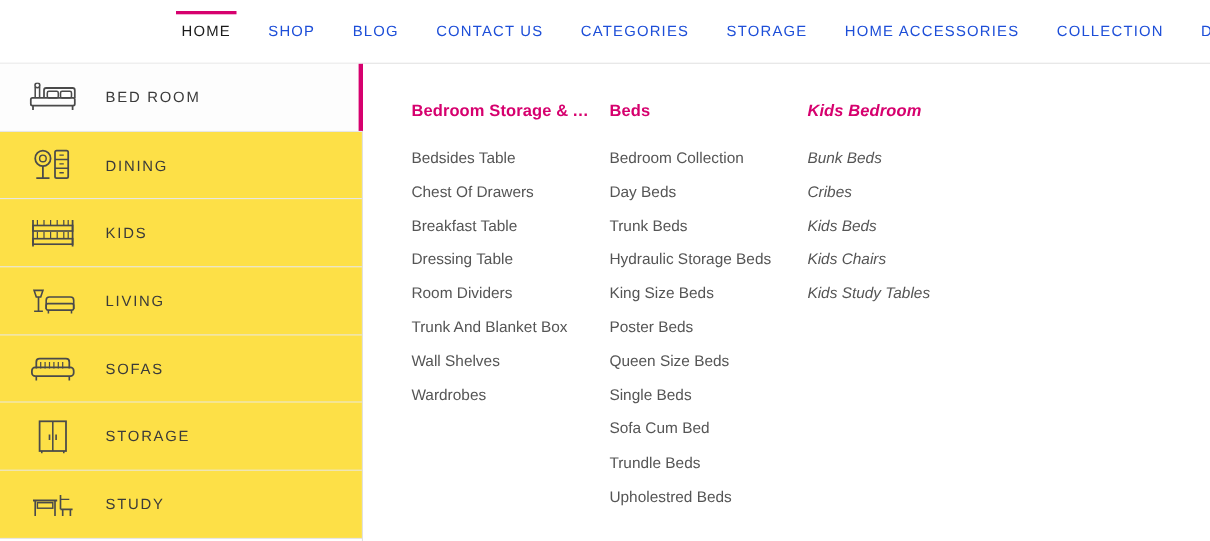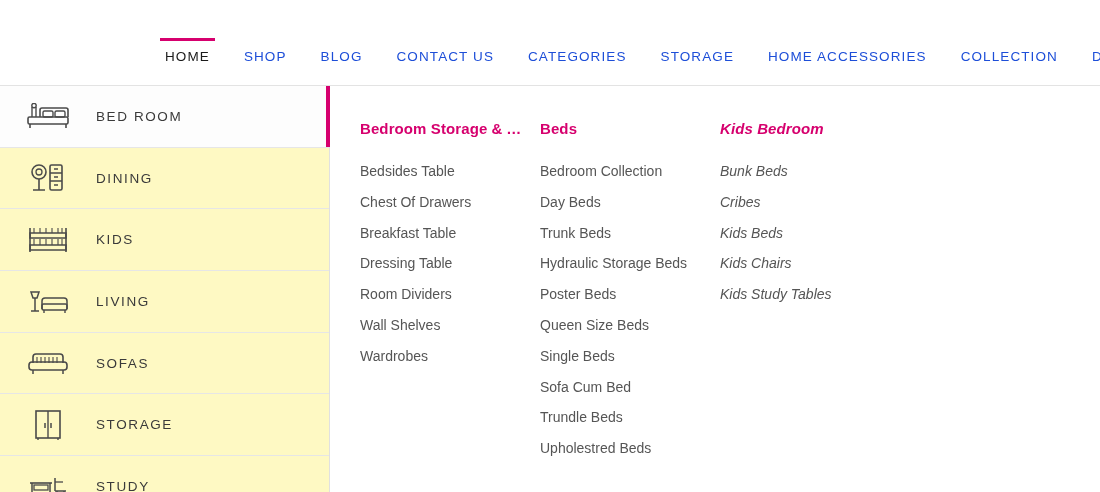"HOME" .topnav { margin-top: 28px -> none }
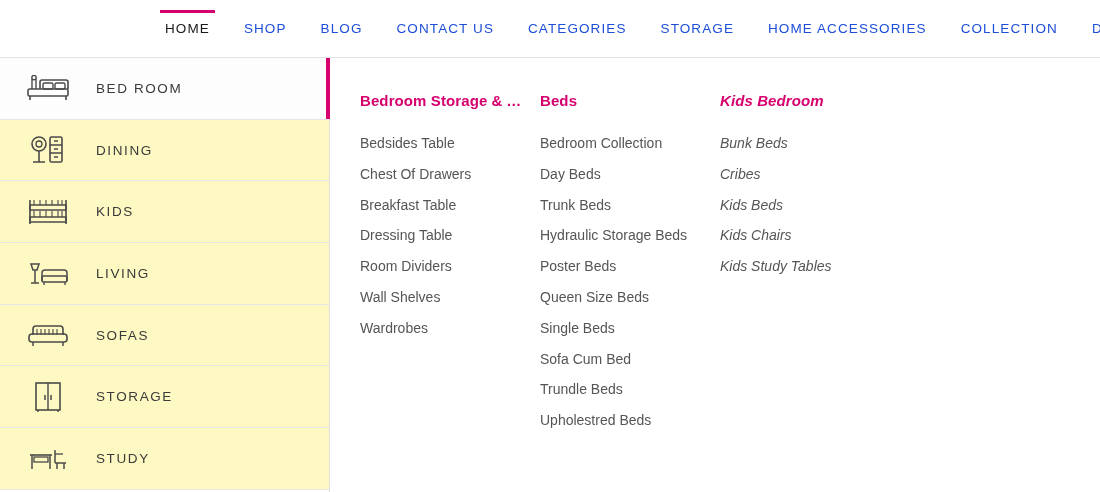"BED ROOM" .content { gap: none -> 14px }
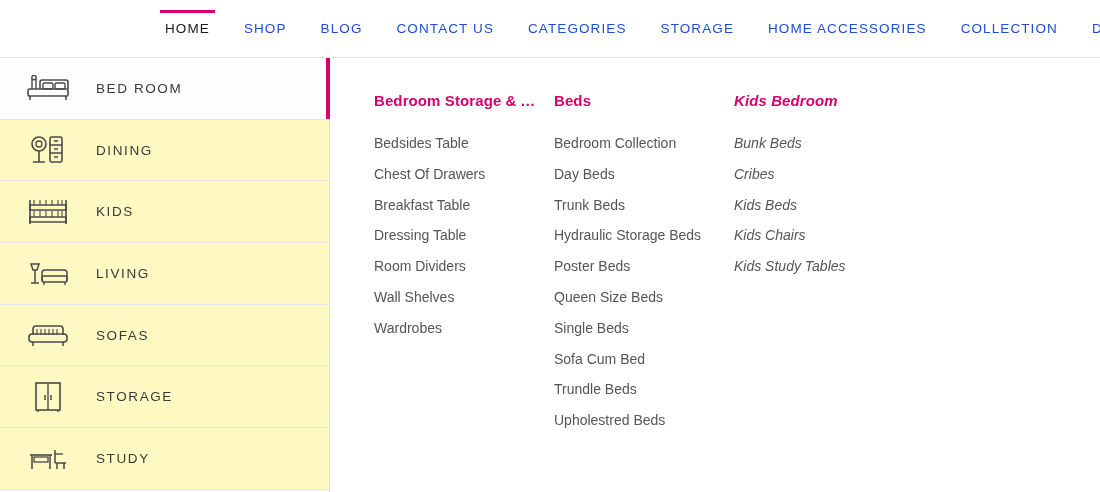"DINING" .rail-item { background: #fef9c3 -> #fde047 }
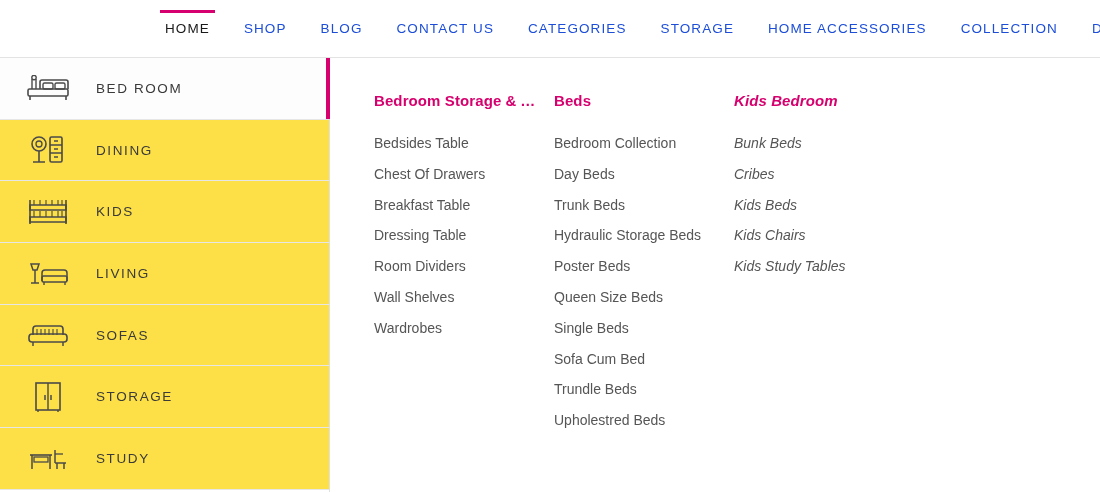"King Size Beds" div.col-link { html: none -> <div>King Size Beds</div> }
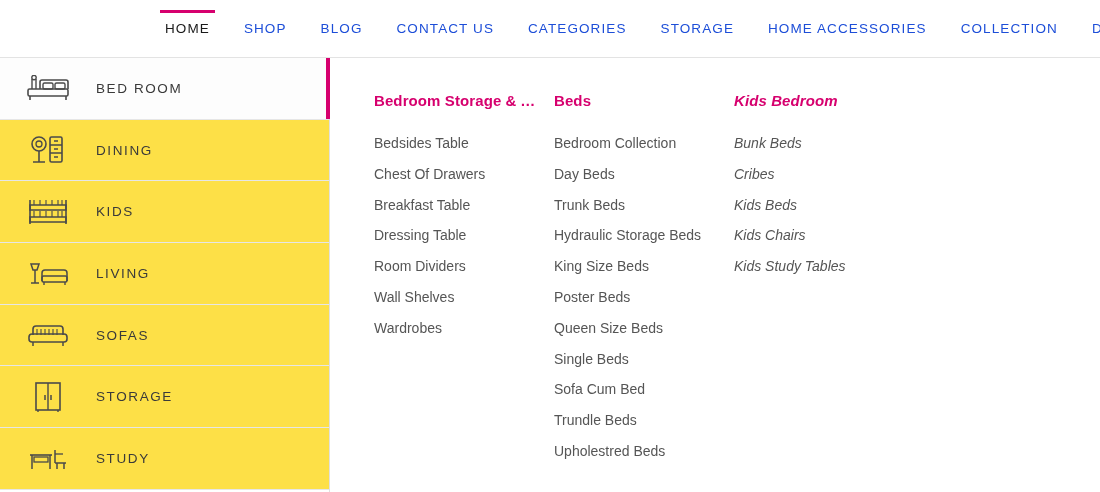"Trunk And Blanket Box" div.col-link { html: none -> <div>Trunk And Blanket Box</div> }
